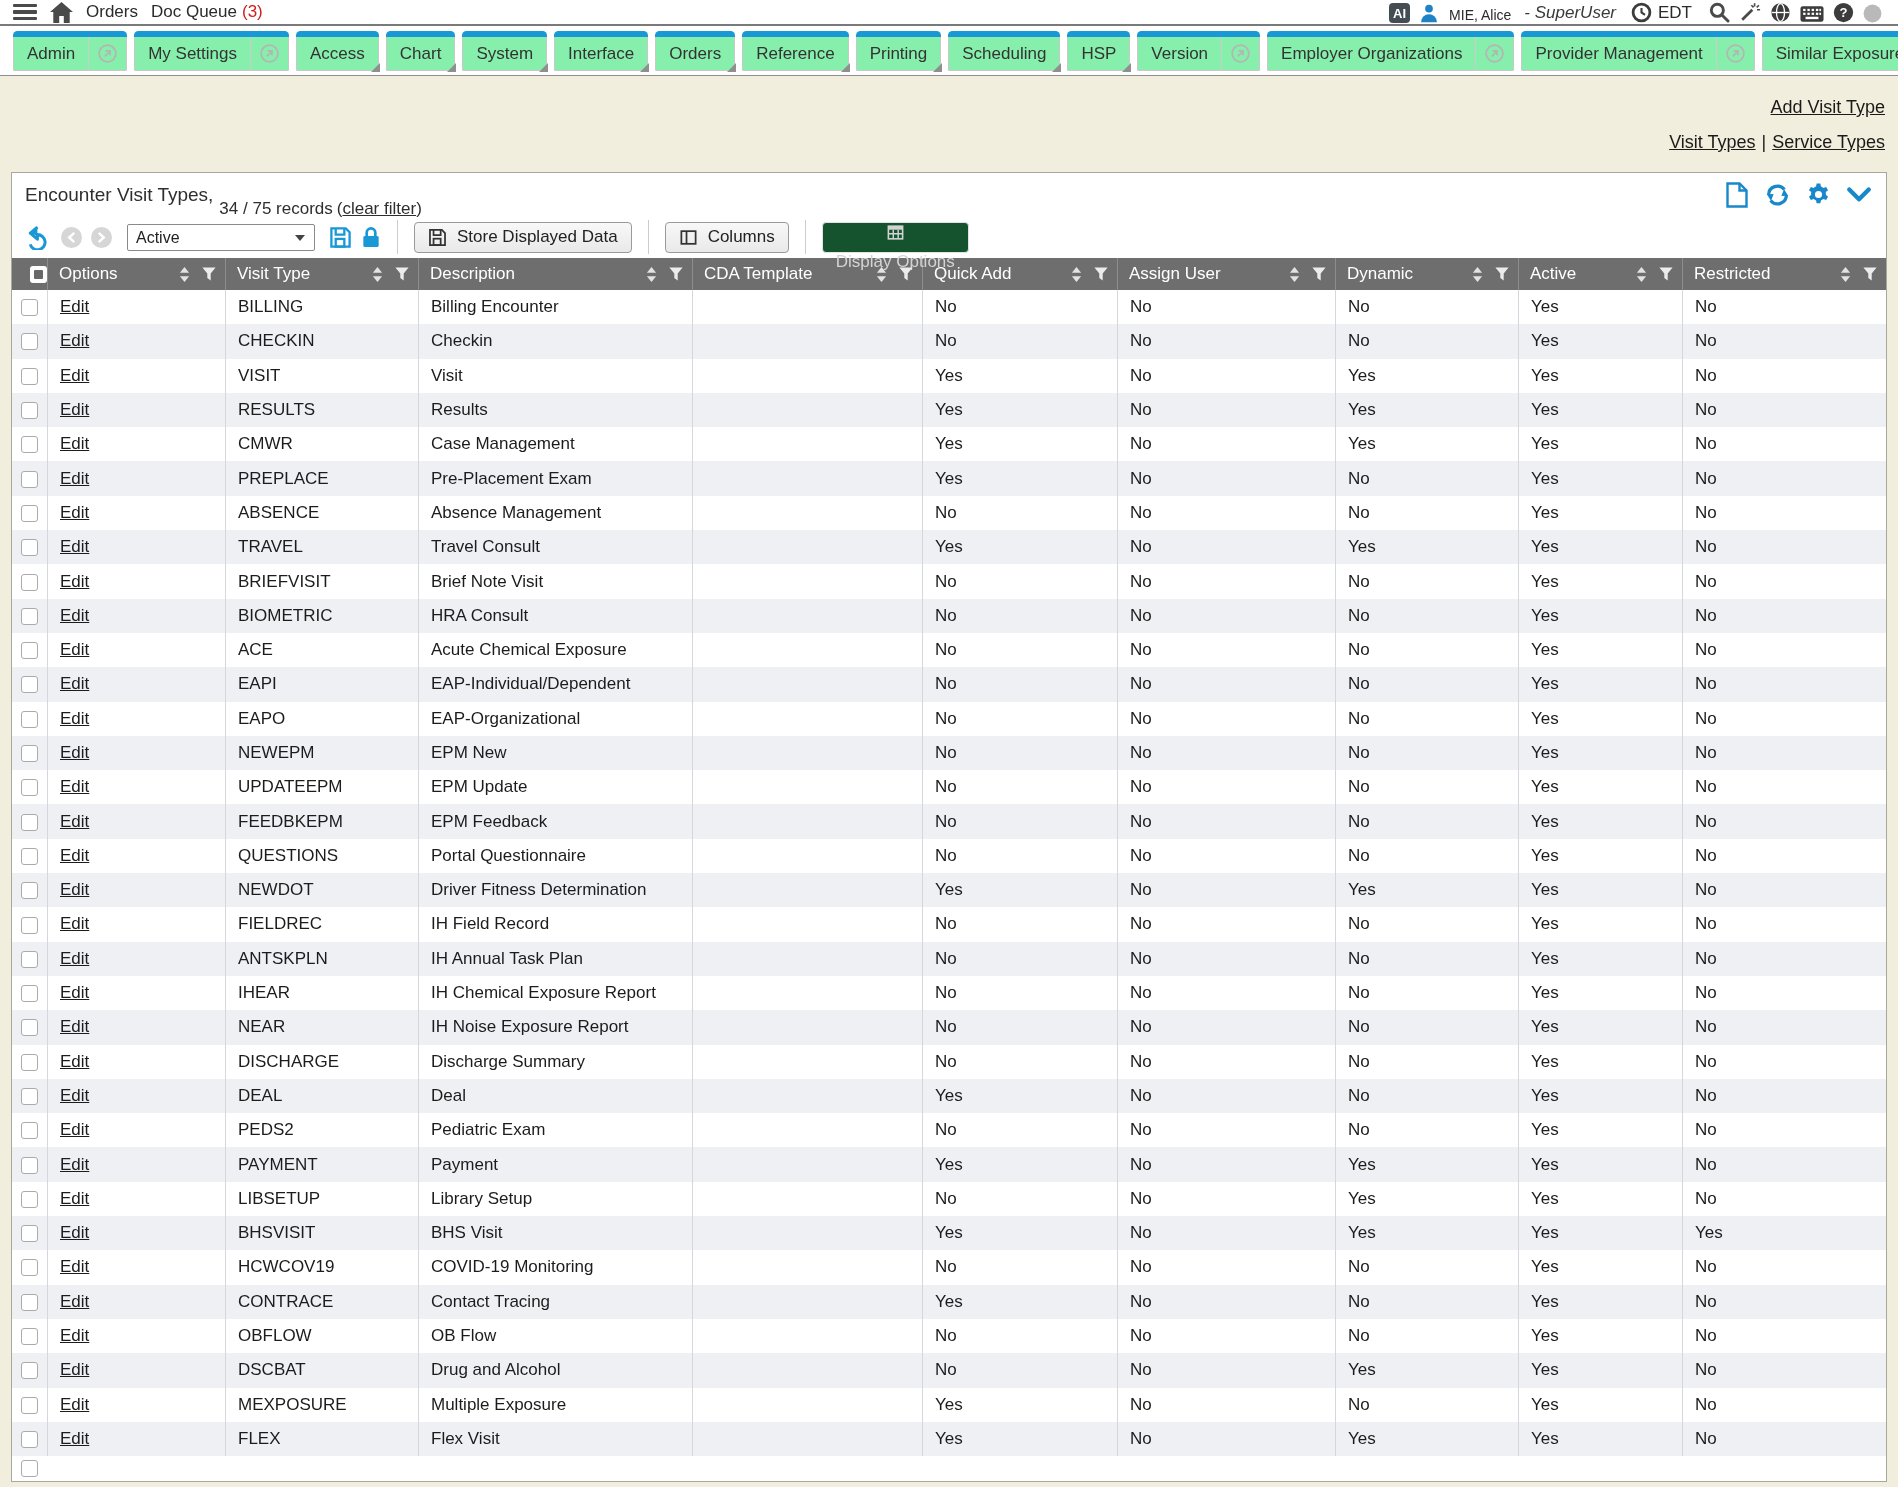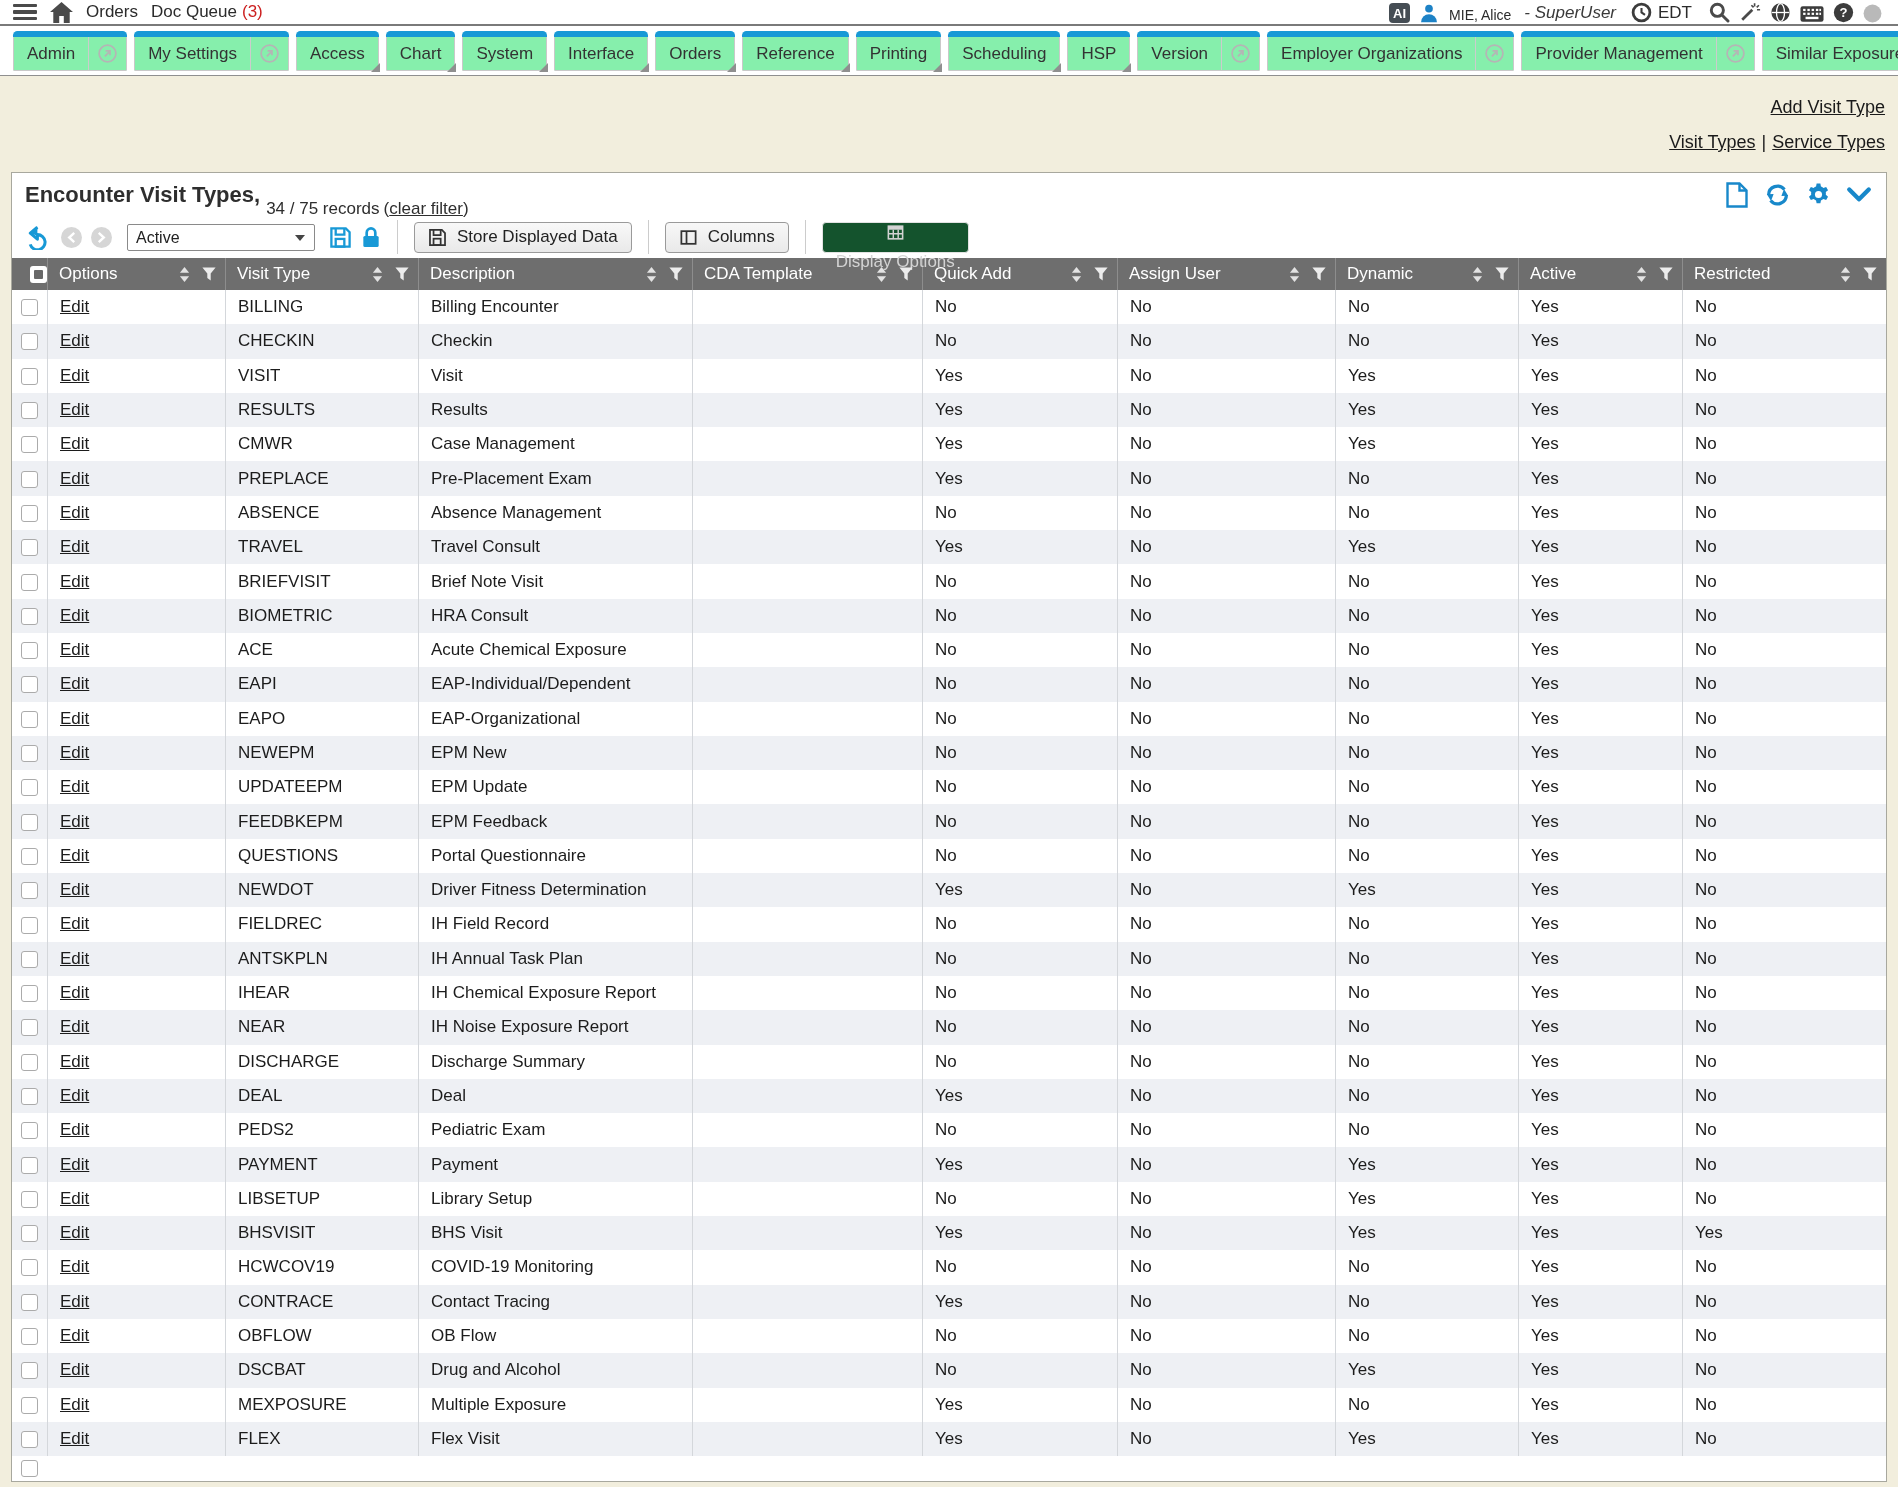"Encounter Visit Types," .panel-title { font-size: 22px -> 19px; font-weight: bold -> normal }
